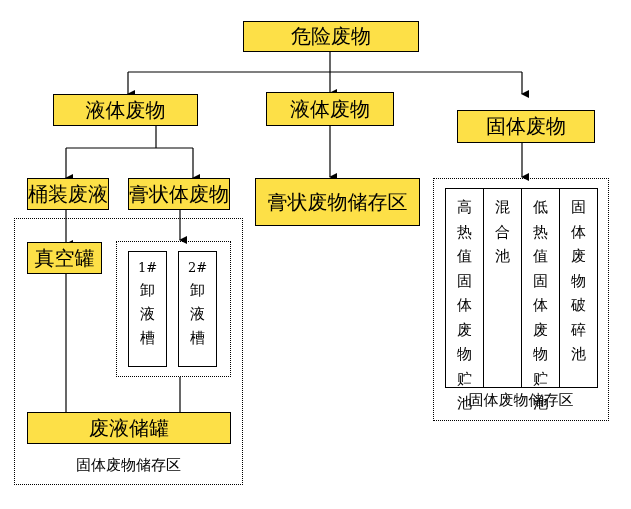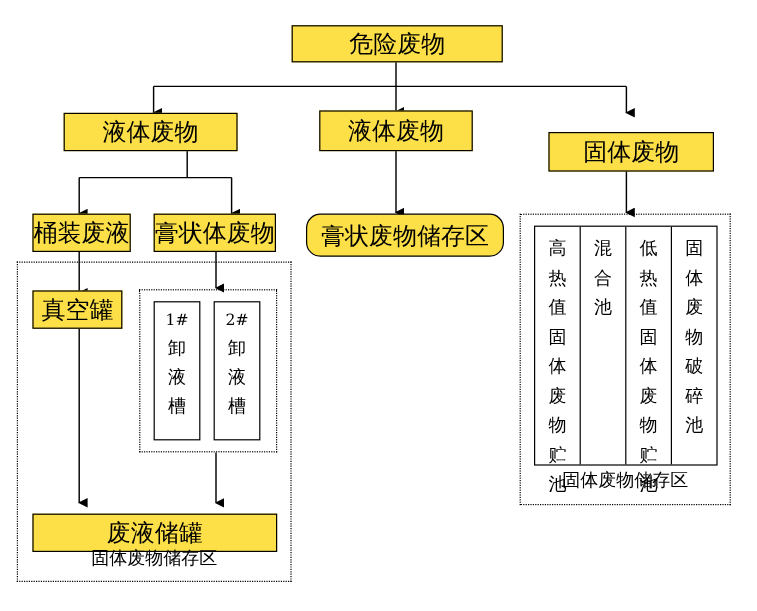"膏状废物储存区" div.box { border-radius: 12px -> none; height: 36px -> 48px }
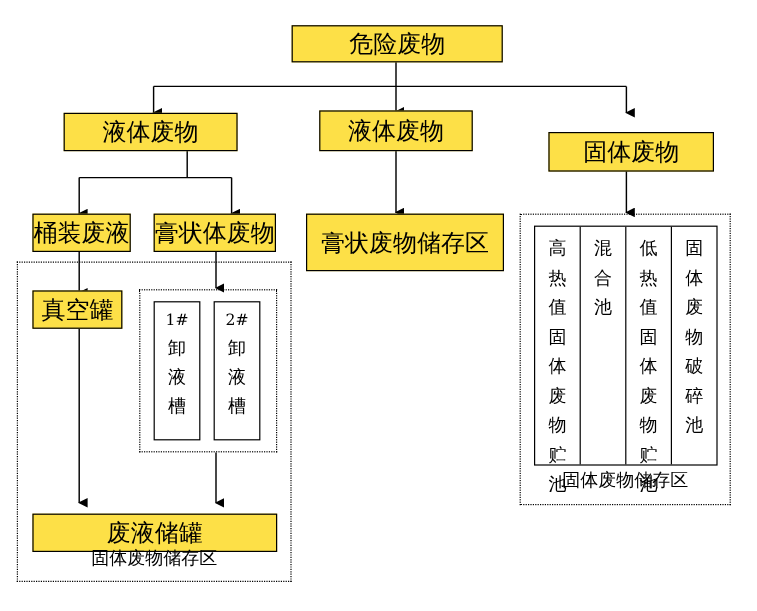"废液储罐" div.box { top: 428px -> 412px }
